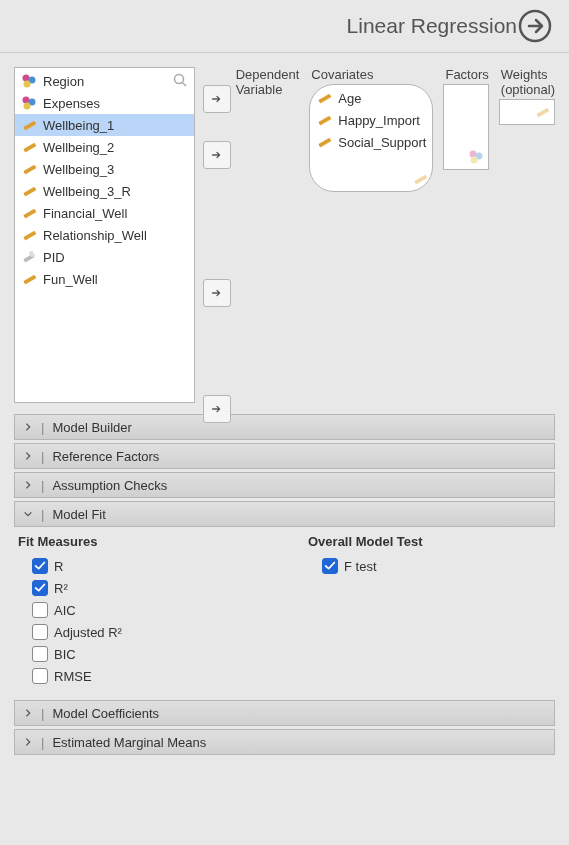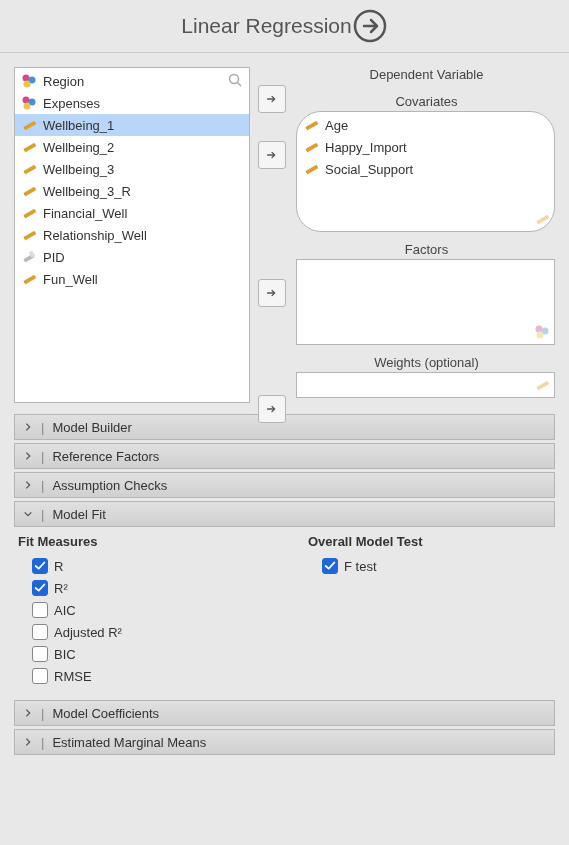"Linear Regression" .header { justify-content: center -> flex-end; padding: 8px 24px -> 8px 16px }
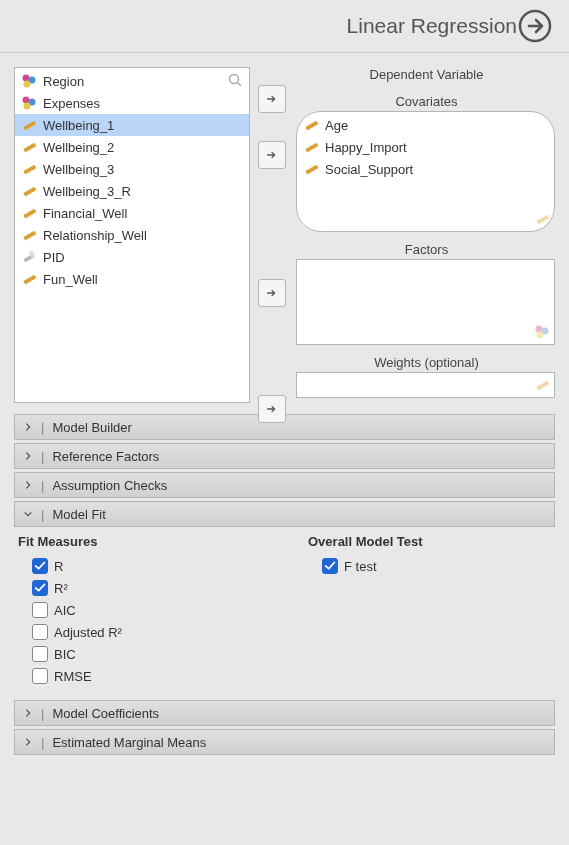"Dependent Variable" .right-col { flex-direction: column -> row; text-align: center -> none }
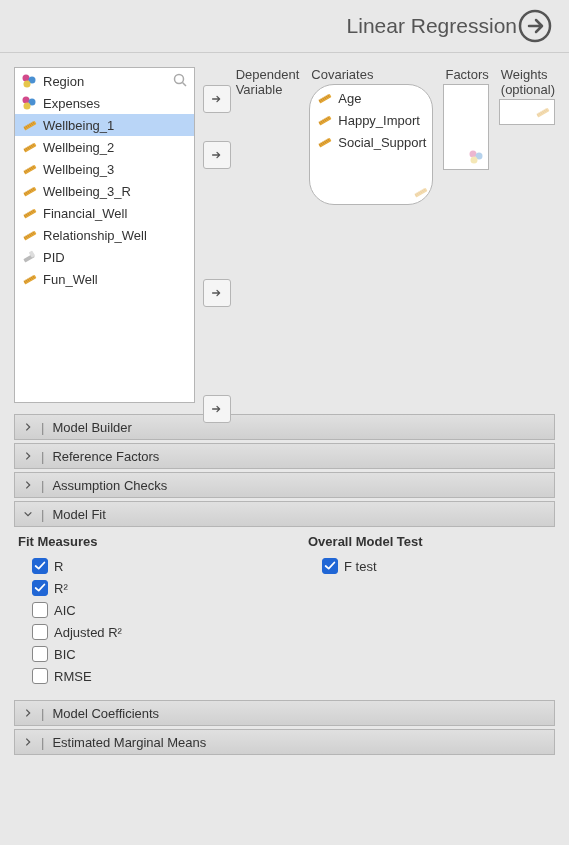"Age" div.drop-box { height: 121px -> 108px }
